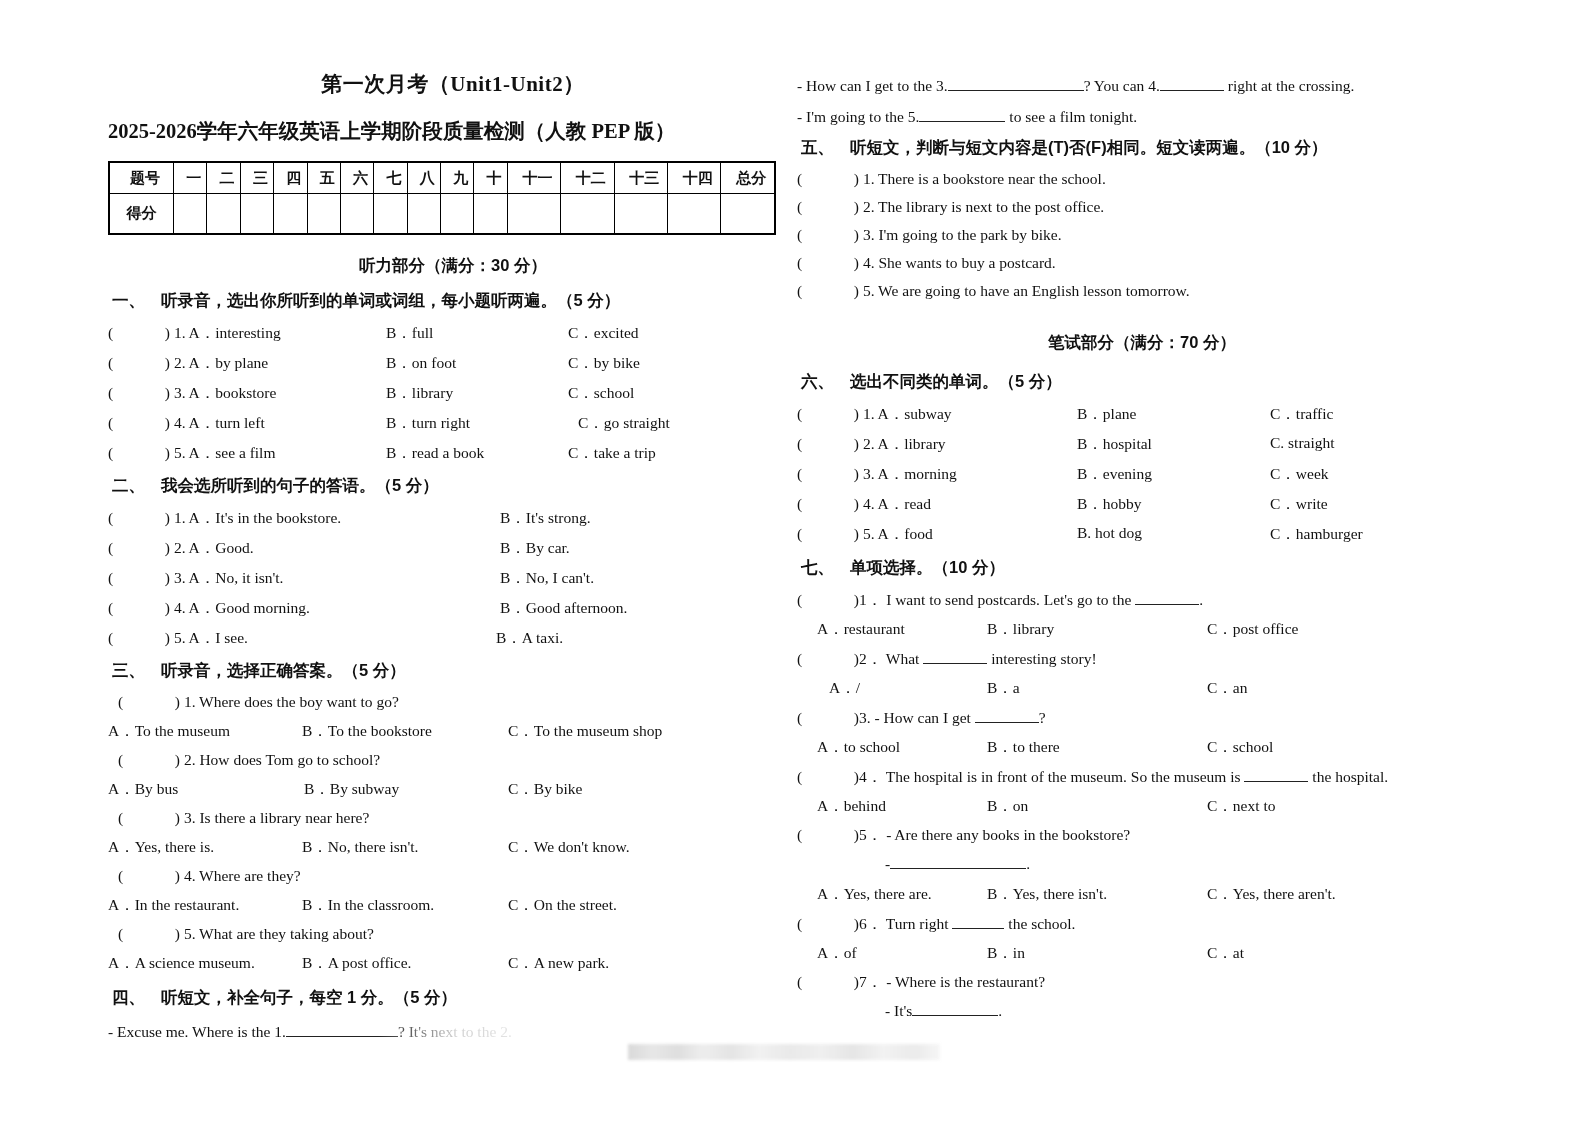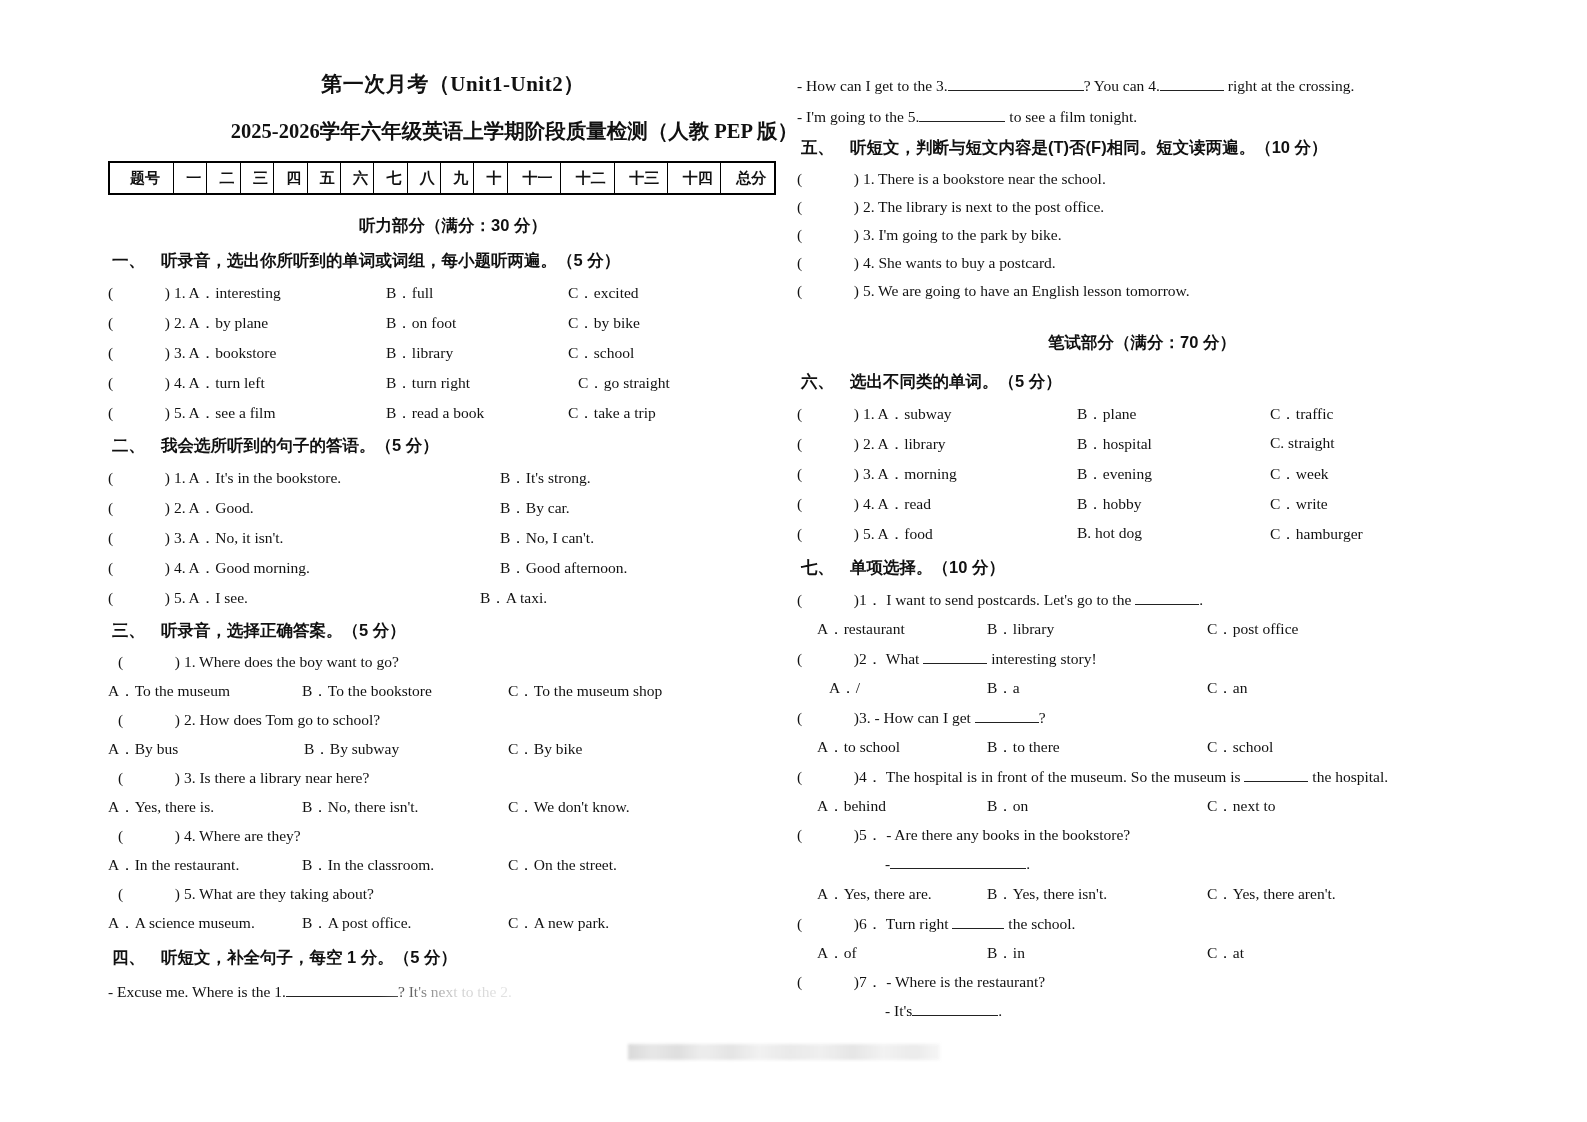"2025-2026学年六年级英语上学期阶段质量检测（人教 PEP 版）" .doc-title-2 { text-align: right -> left }
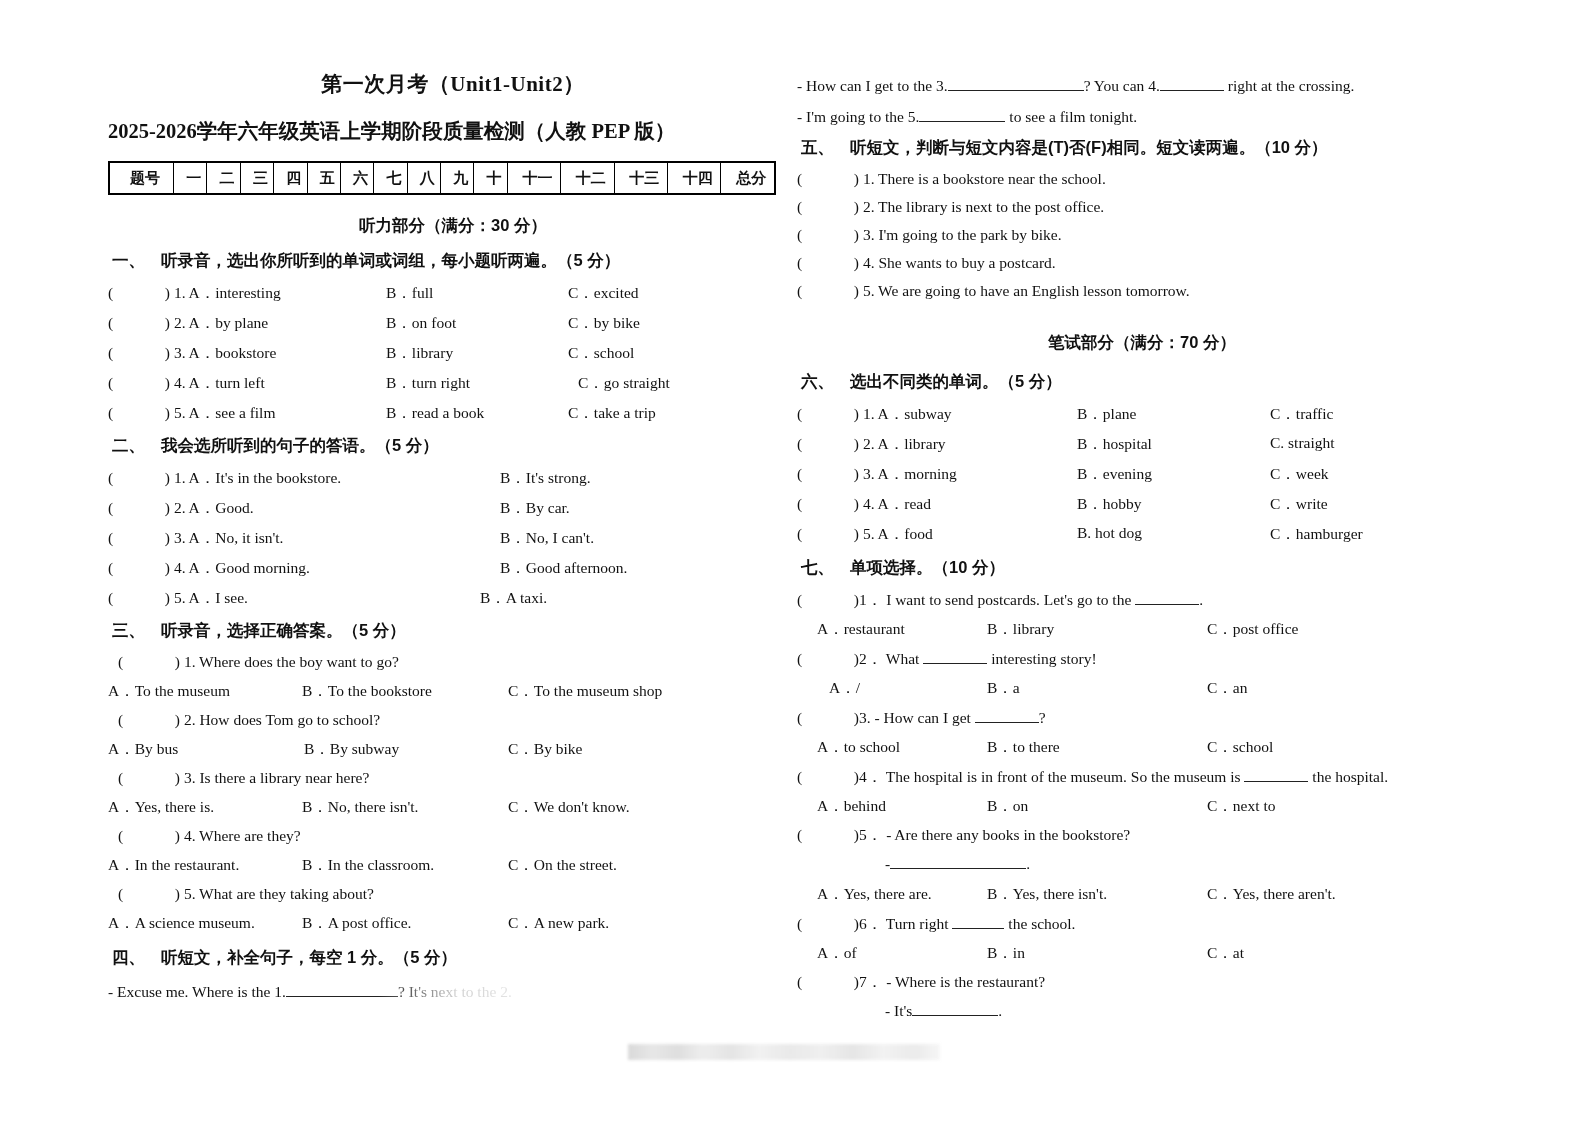"得分" tr.row-body { html: none -> <tr> <td>得分</td> <td></td> <td></td> <td></td> <td></td> <td></td> <td></td> <td></td> <td></td> <td></td> <td></td> <td></td> <td></td> <td></td> <td></td> <td></td> </tr> }
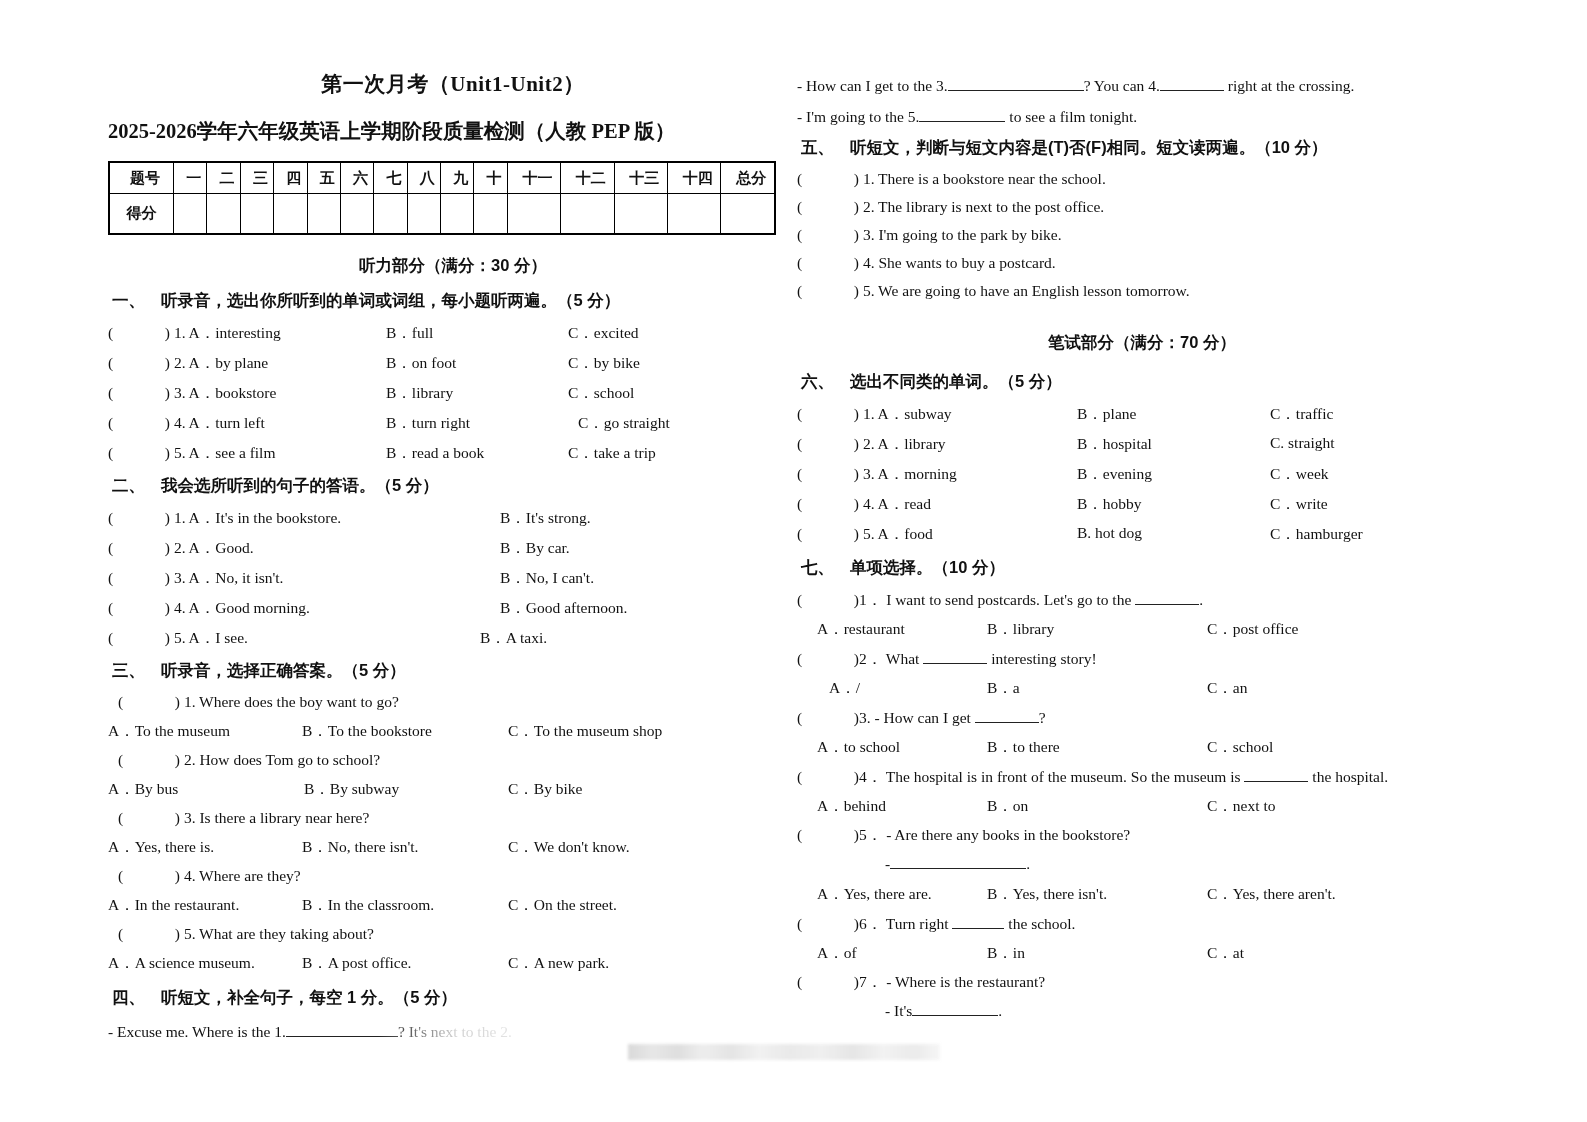"B．A taxi." span.opt { left: 372px -> 388px }
